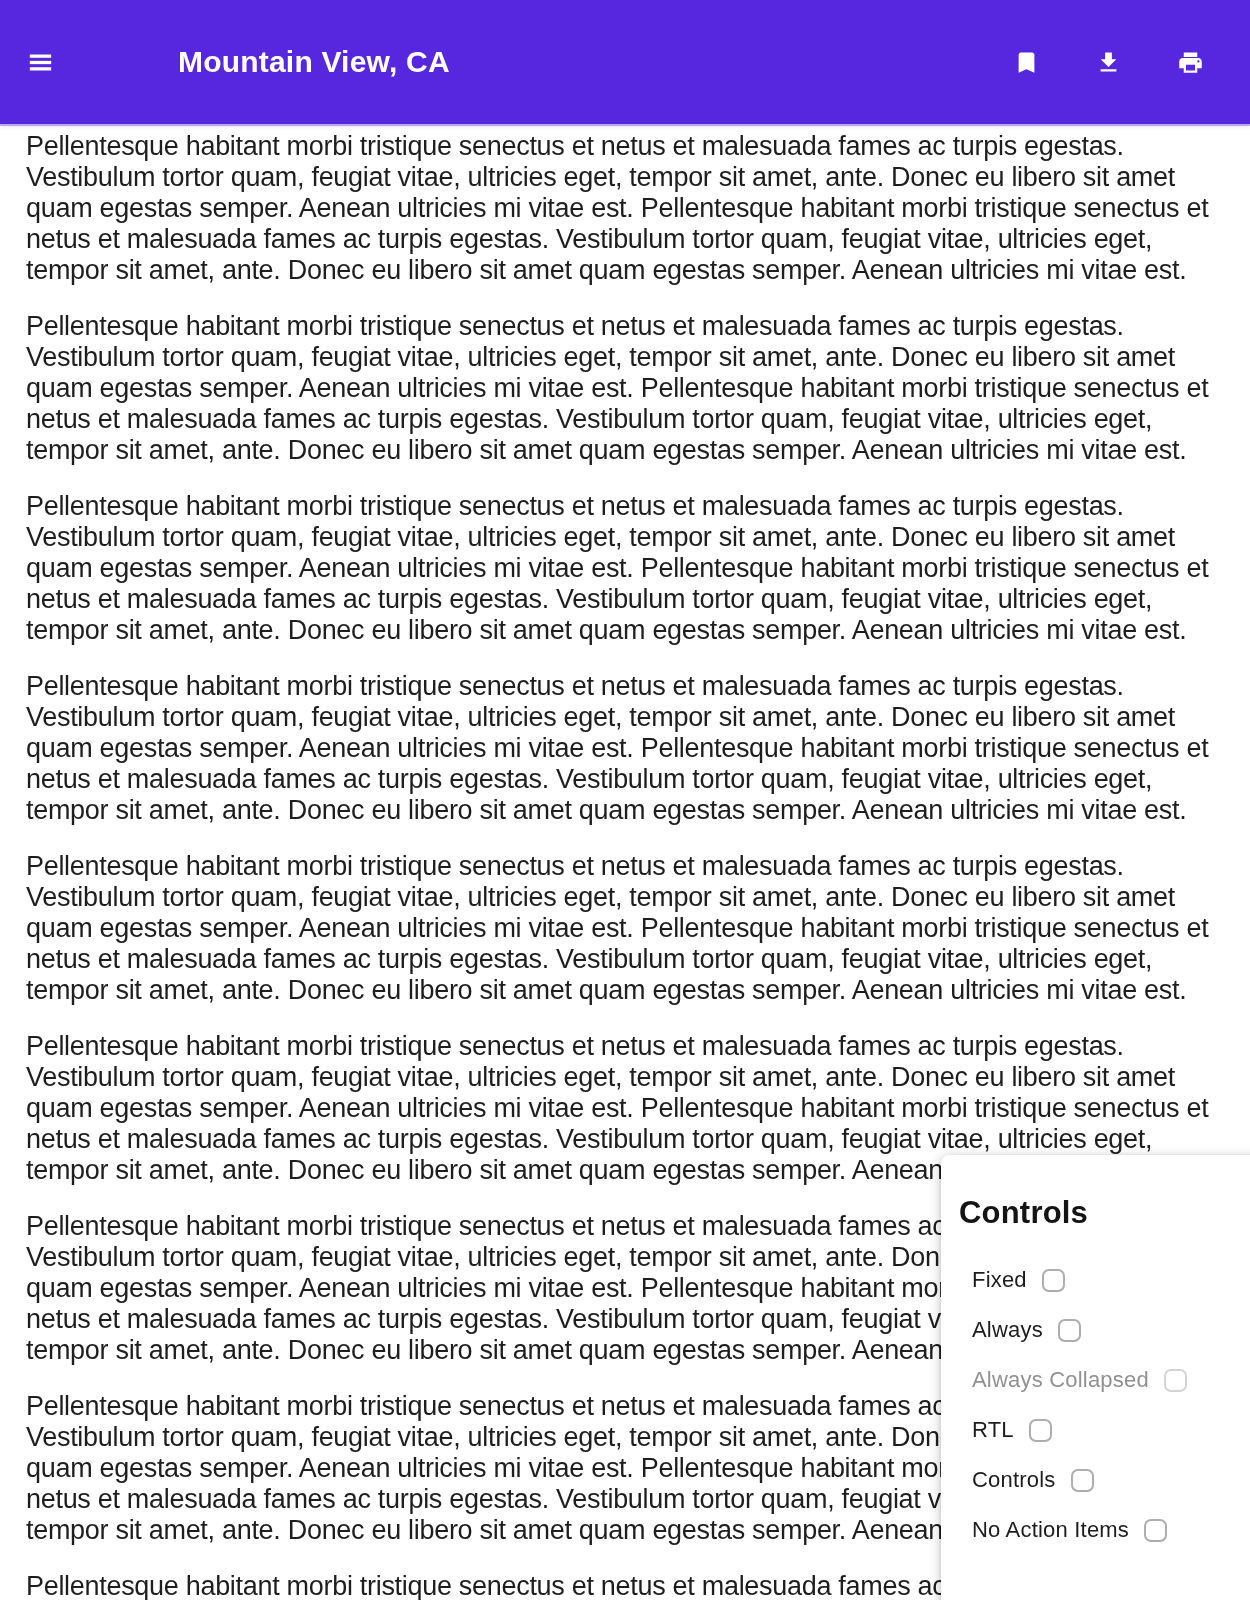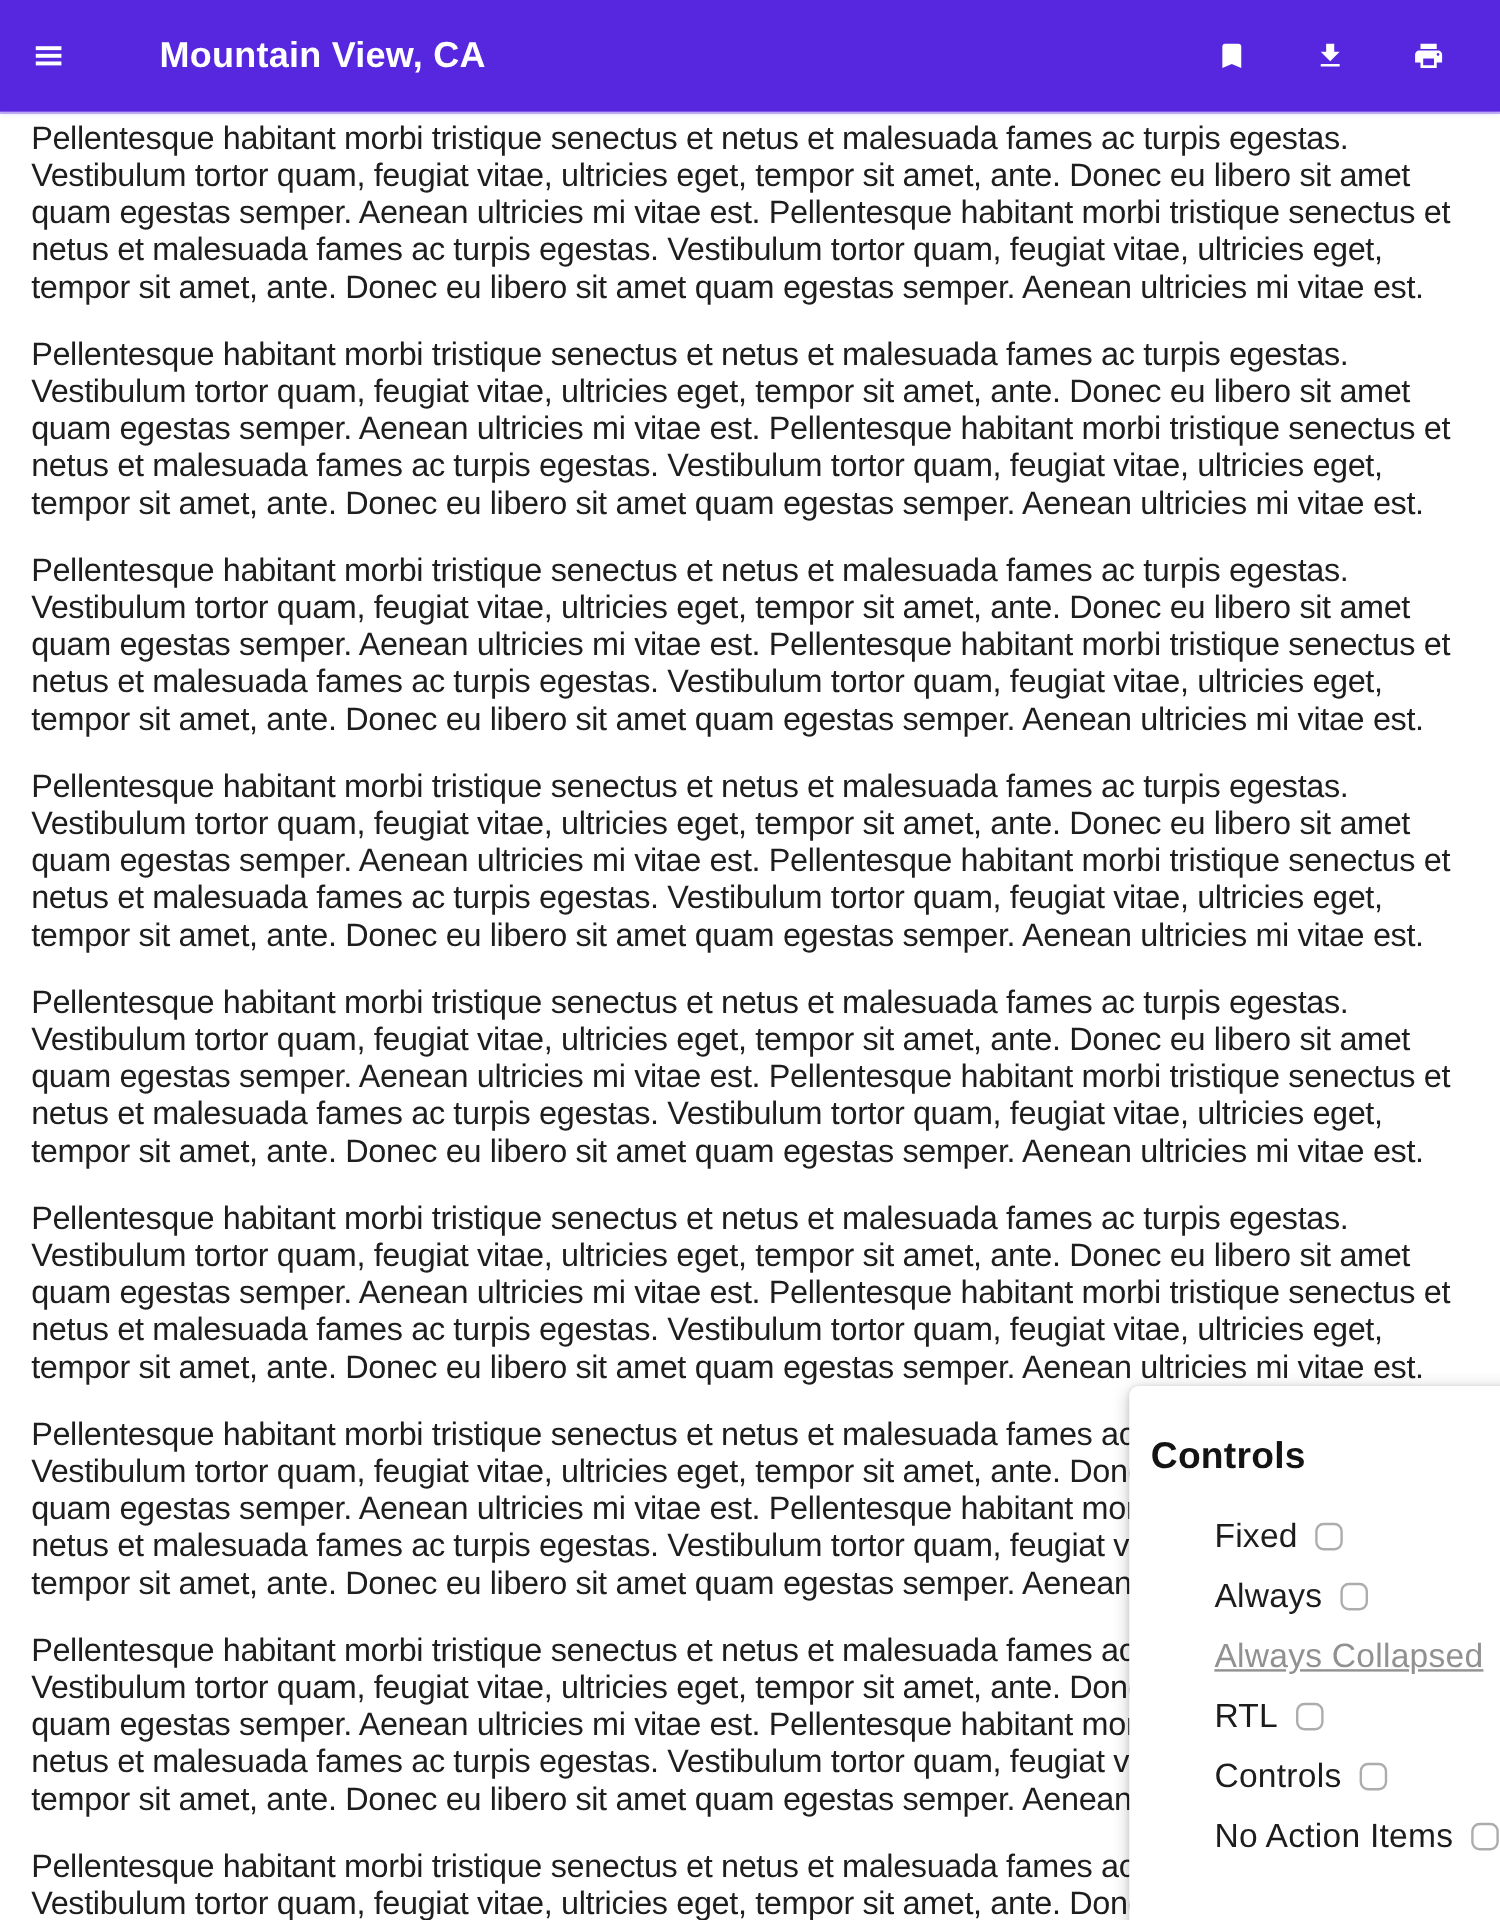"Mountain View, CA" .appbar { gap: none -> 45px; height: 93px -> 124px }
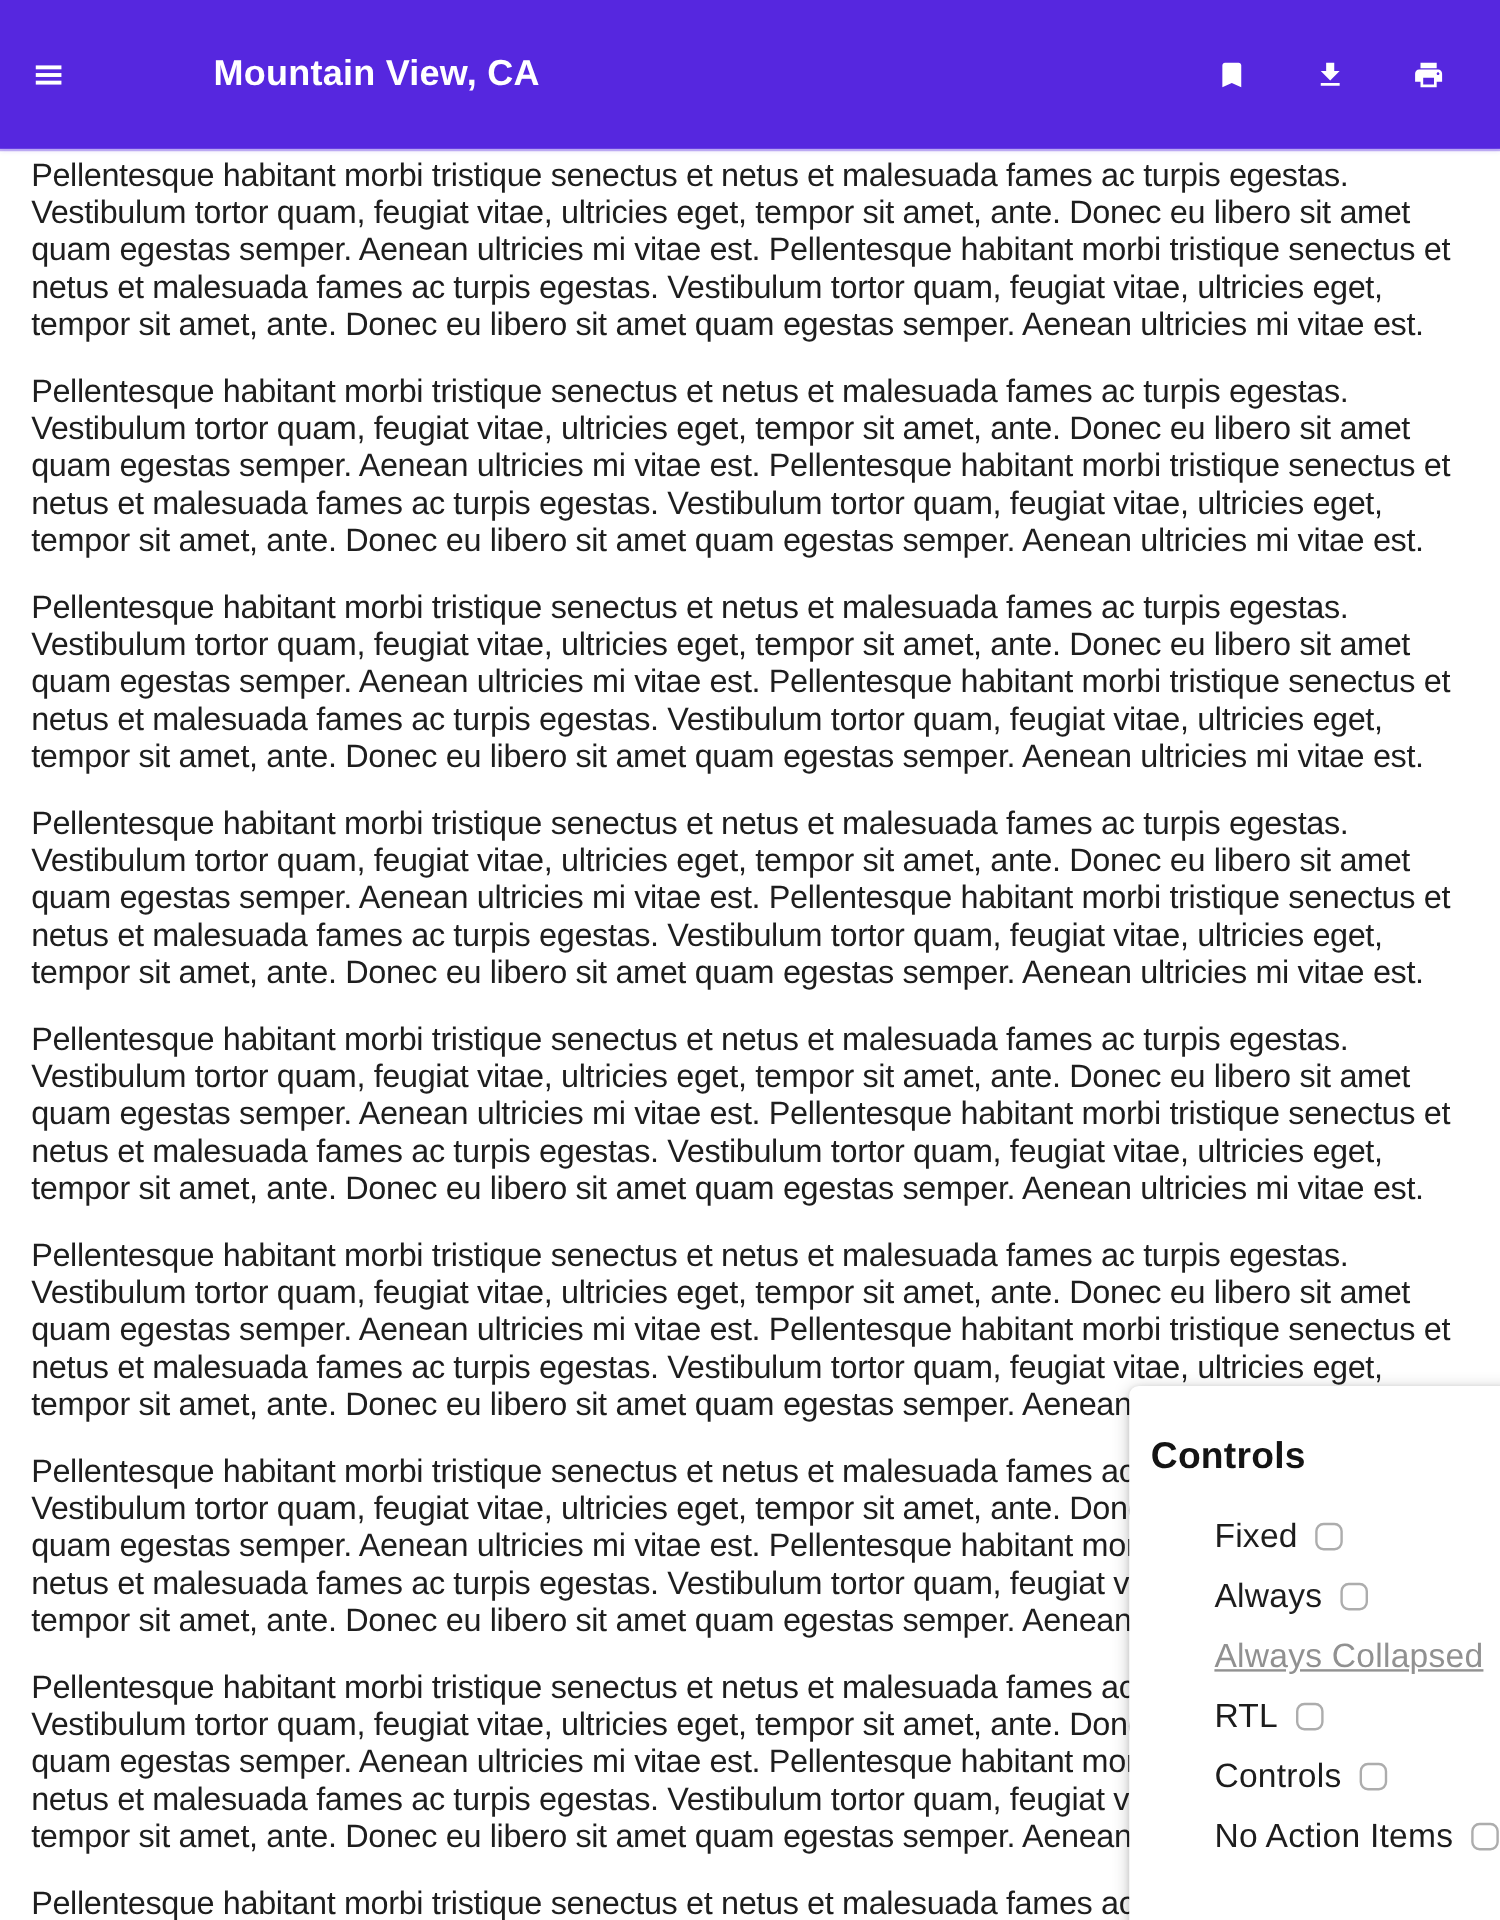"Fixed" .ctl-label { font-size: 28px -> 22px; margin-left: 40px -> none }
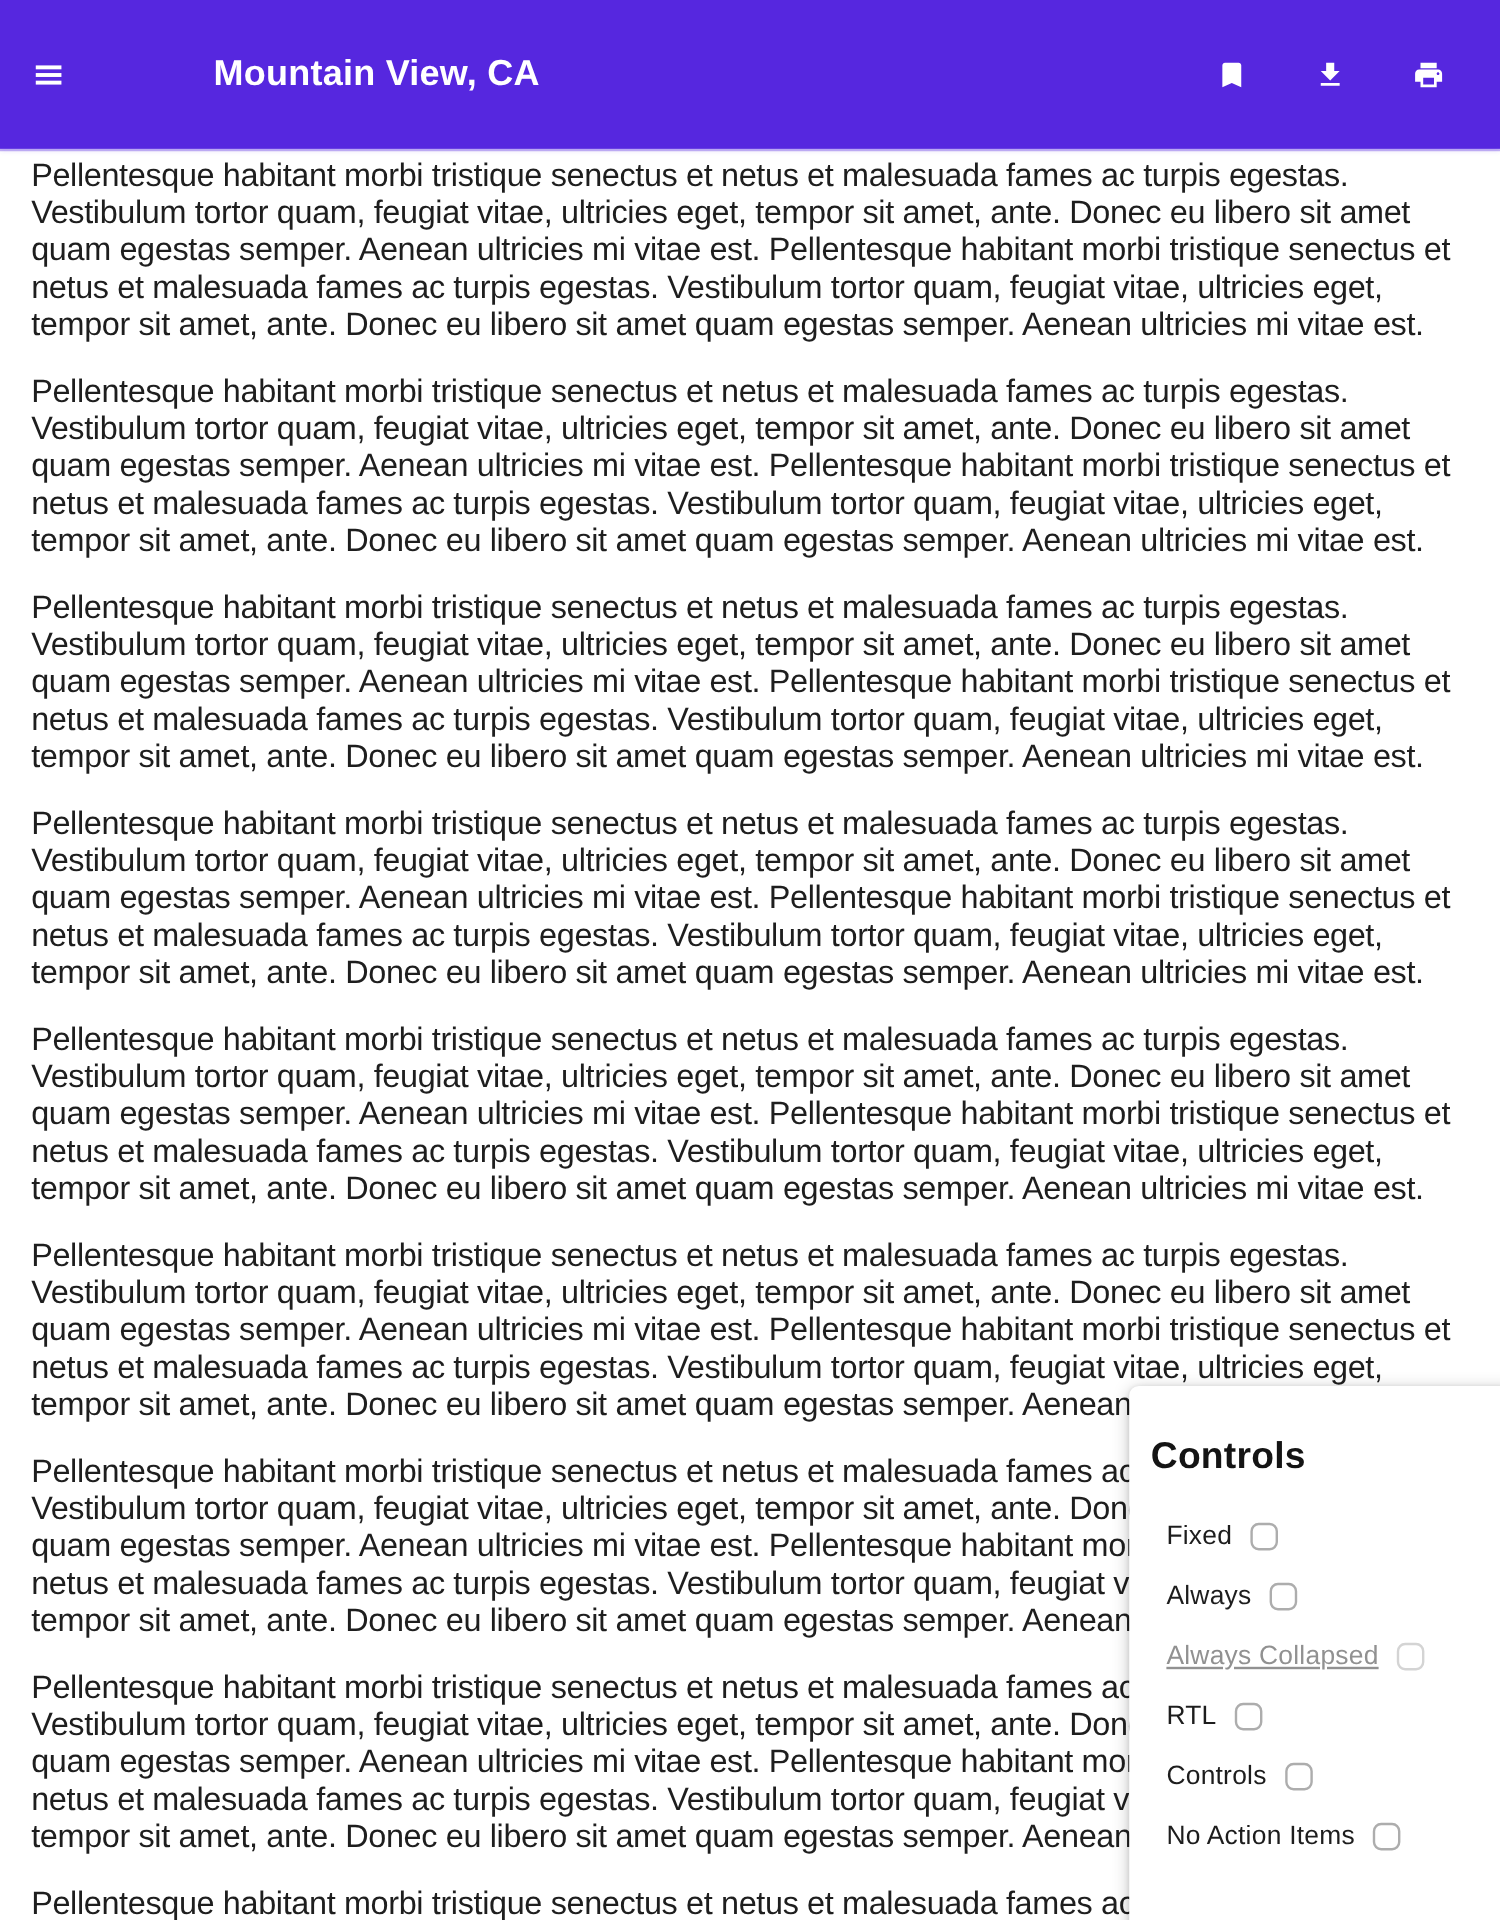"Always Collapsed" .ctl-row.disabled .ctl-label { text-decoration: underline -> none }
